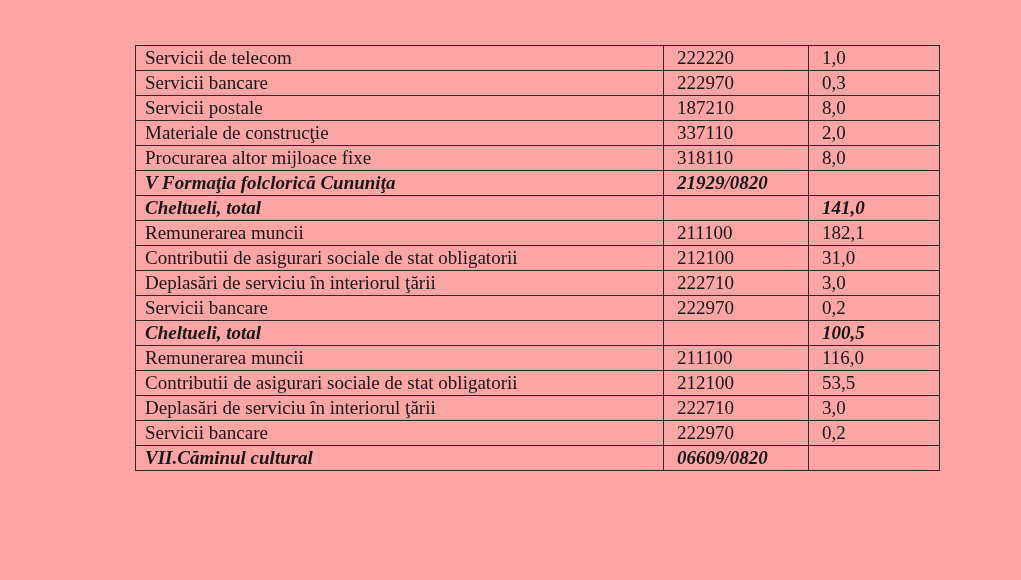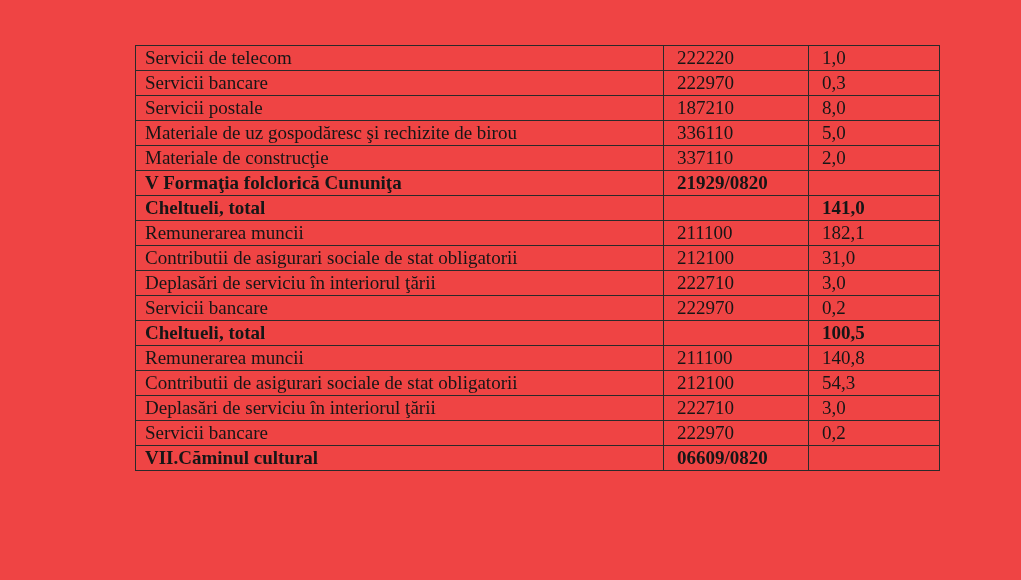"Servicii de telecom" .page { background: #ef4444 -> #fca5a5 }
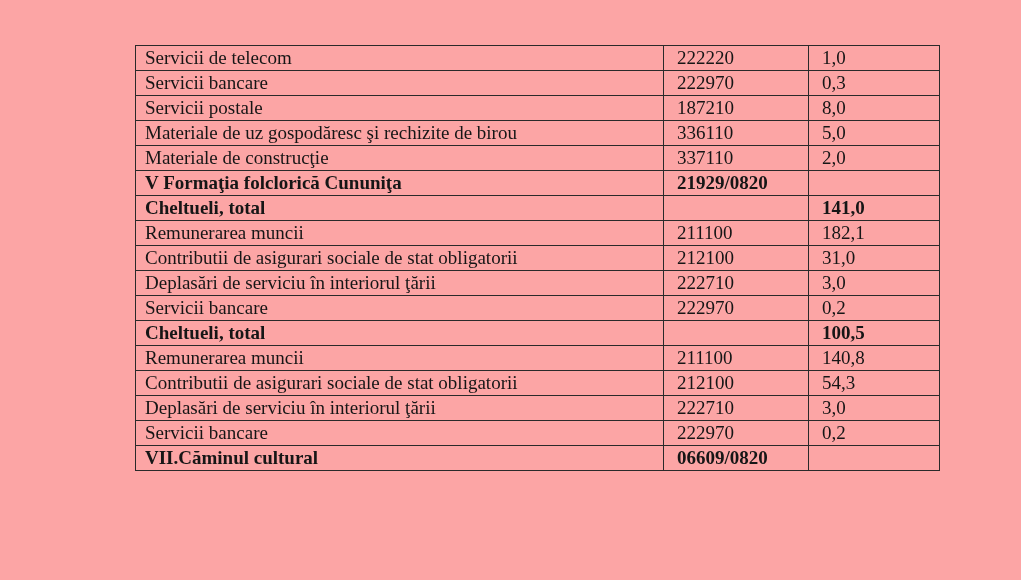"Materiale de uz gospodăresc şi" tr { html: <tr> <td>Materiale de uz gospodăresc şi rechizite de birou</td> <td>336110</td> <td>5,0</td> </tr> -> none }
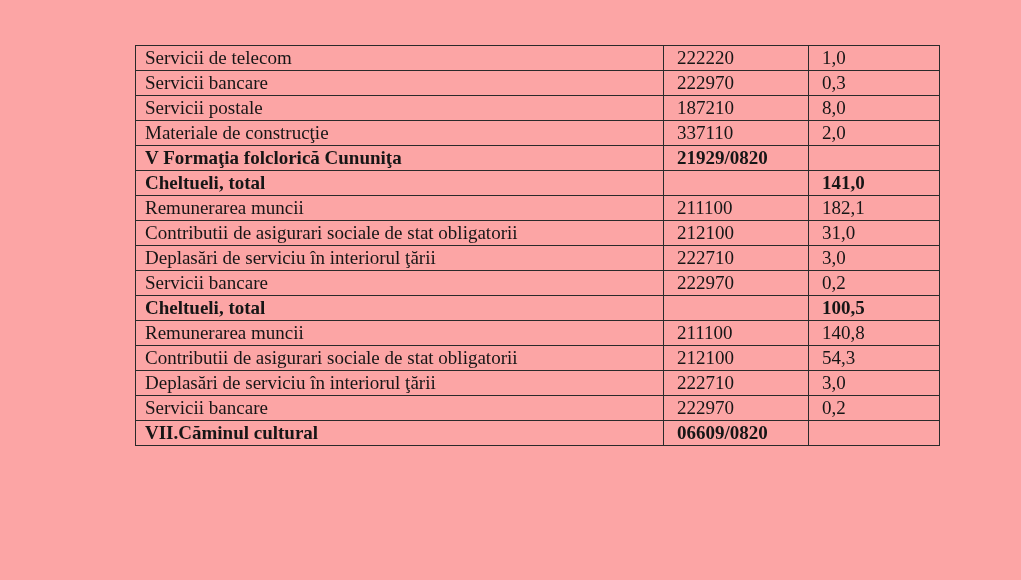"Procurarea altor mijloace fixe" tr { html: none -> <tr> <td>Procurarea altor mijloace fixe</td> <td>318110</td> <td>8,0</td> </tr> }
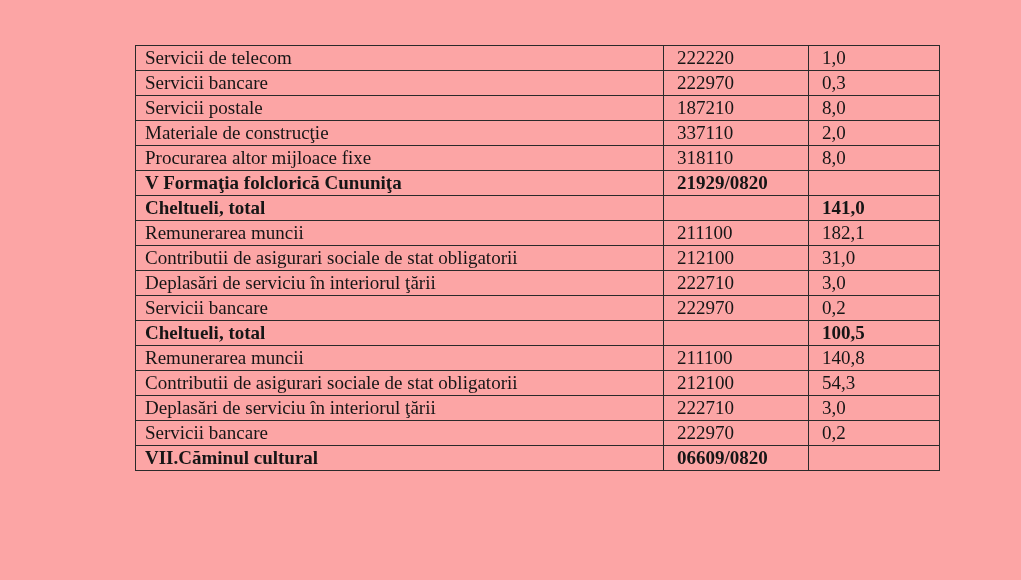"V Formaţia folclorică Cununiţa" table.budget-table tr.bold td { font-style: none -> italic }
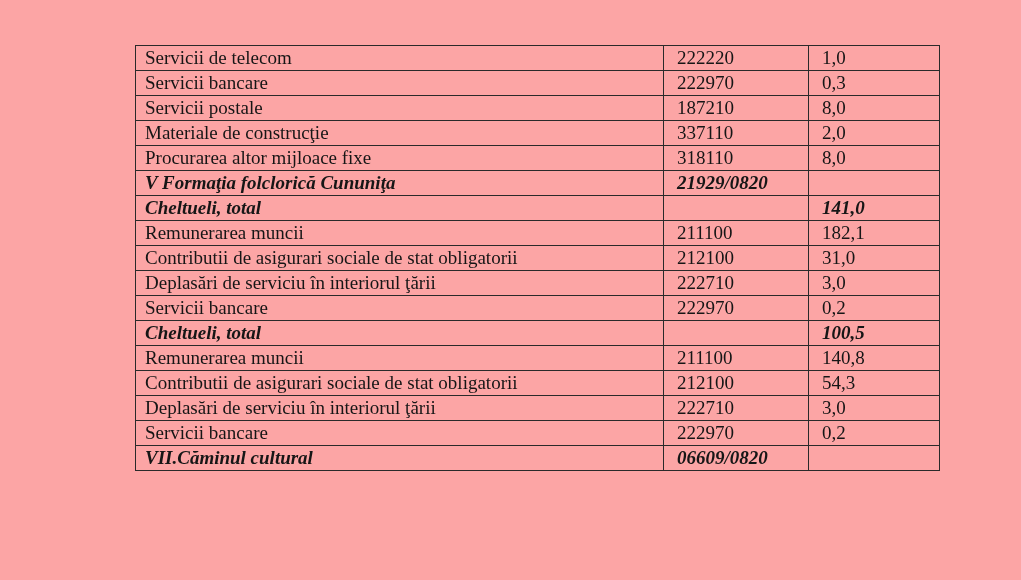"140,8" td.cell-value { text: 140,8 -> 116,0 }
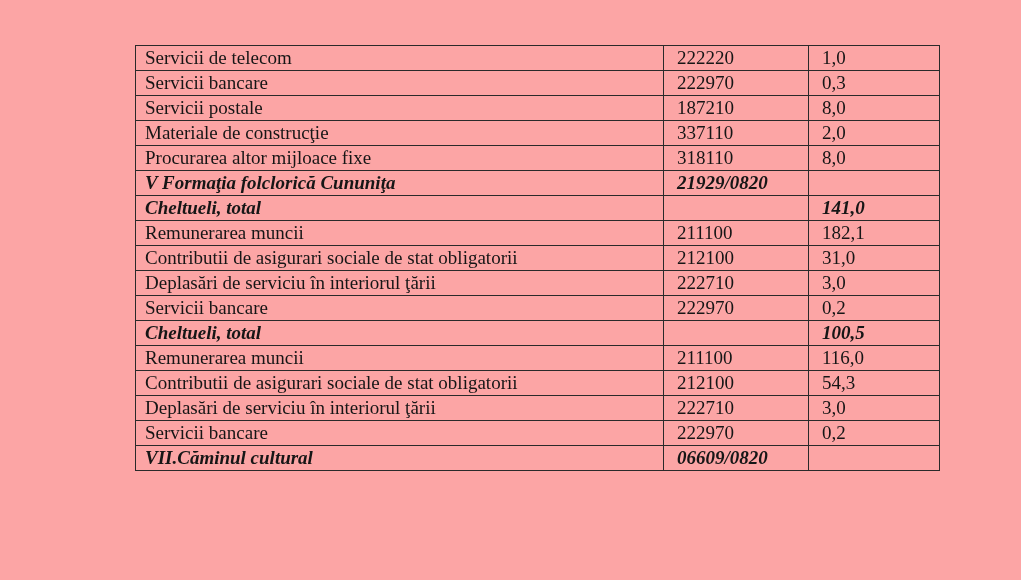"54,3" td.cell-value { text: 54,3 -> 53,5 }
